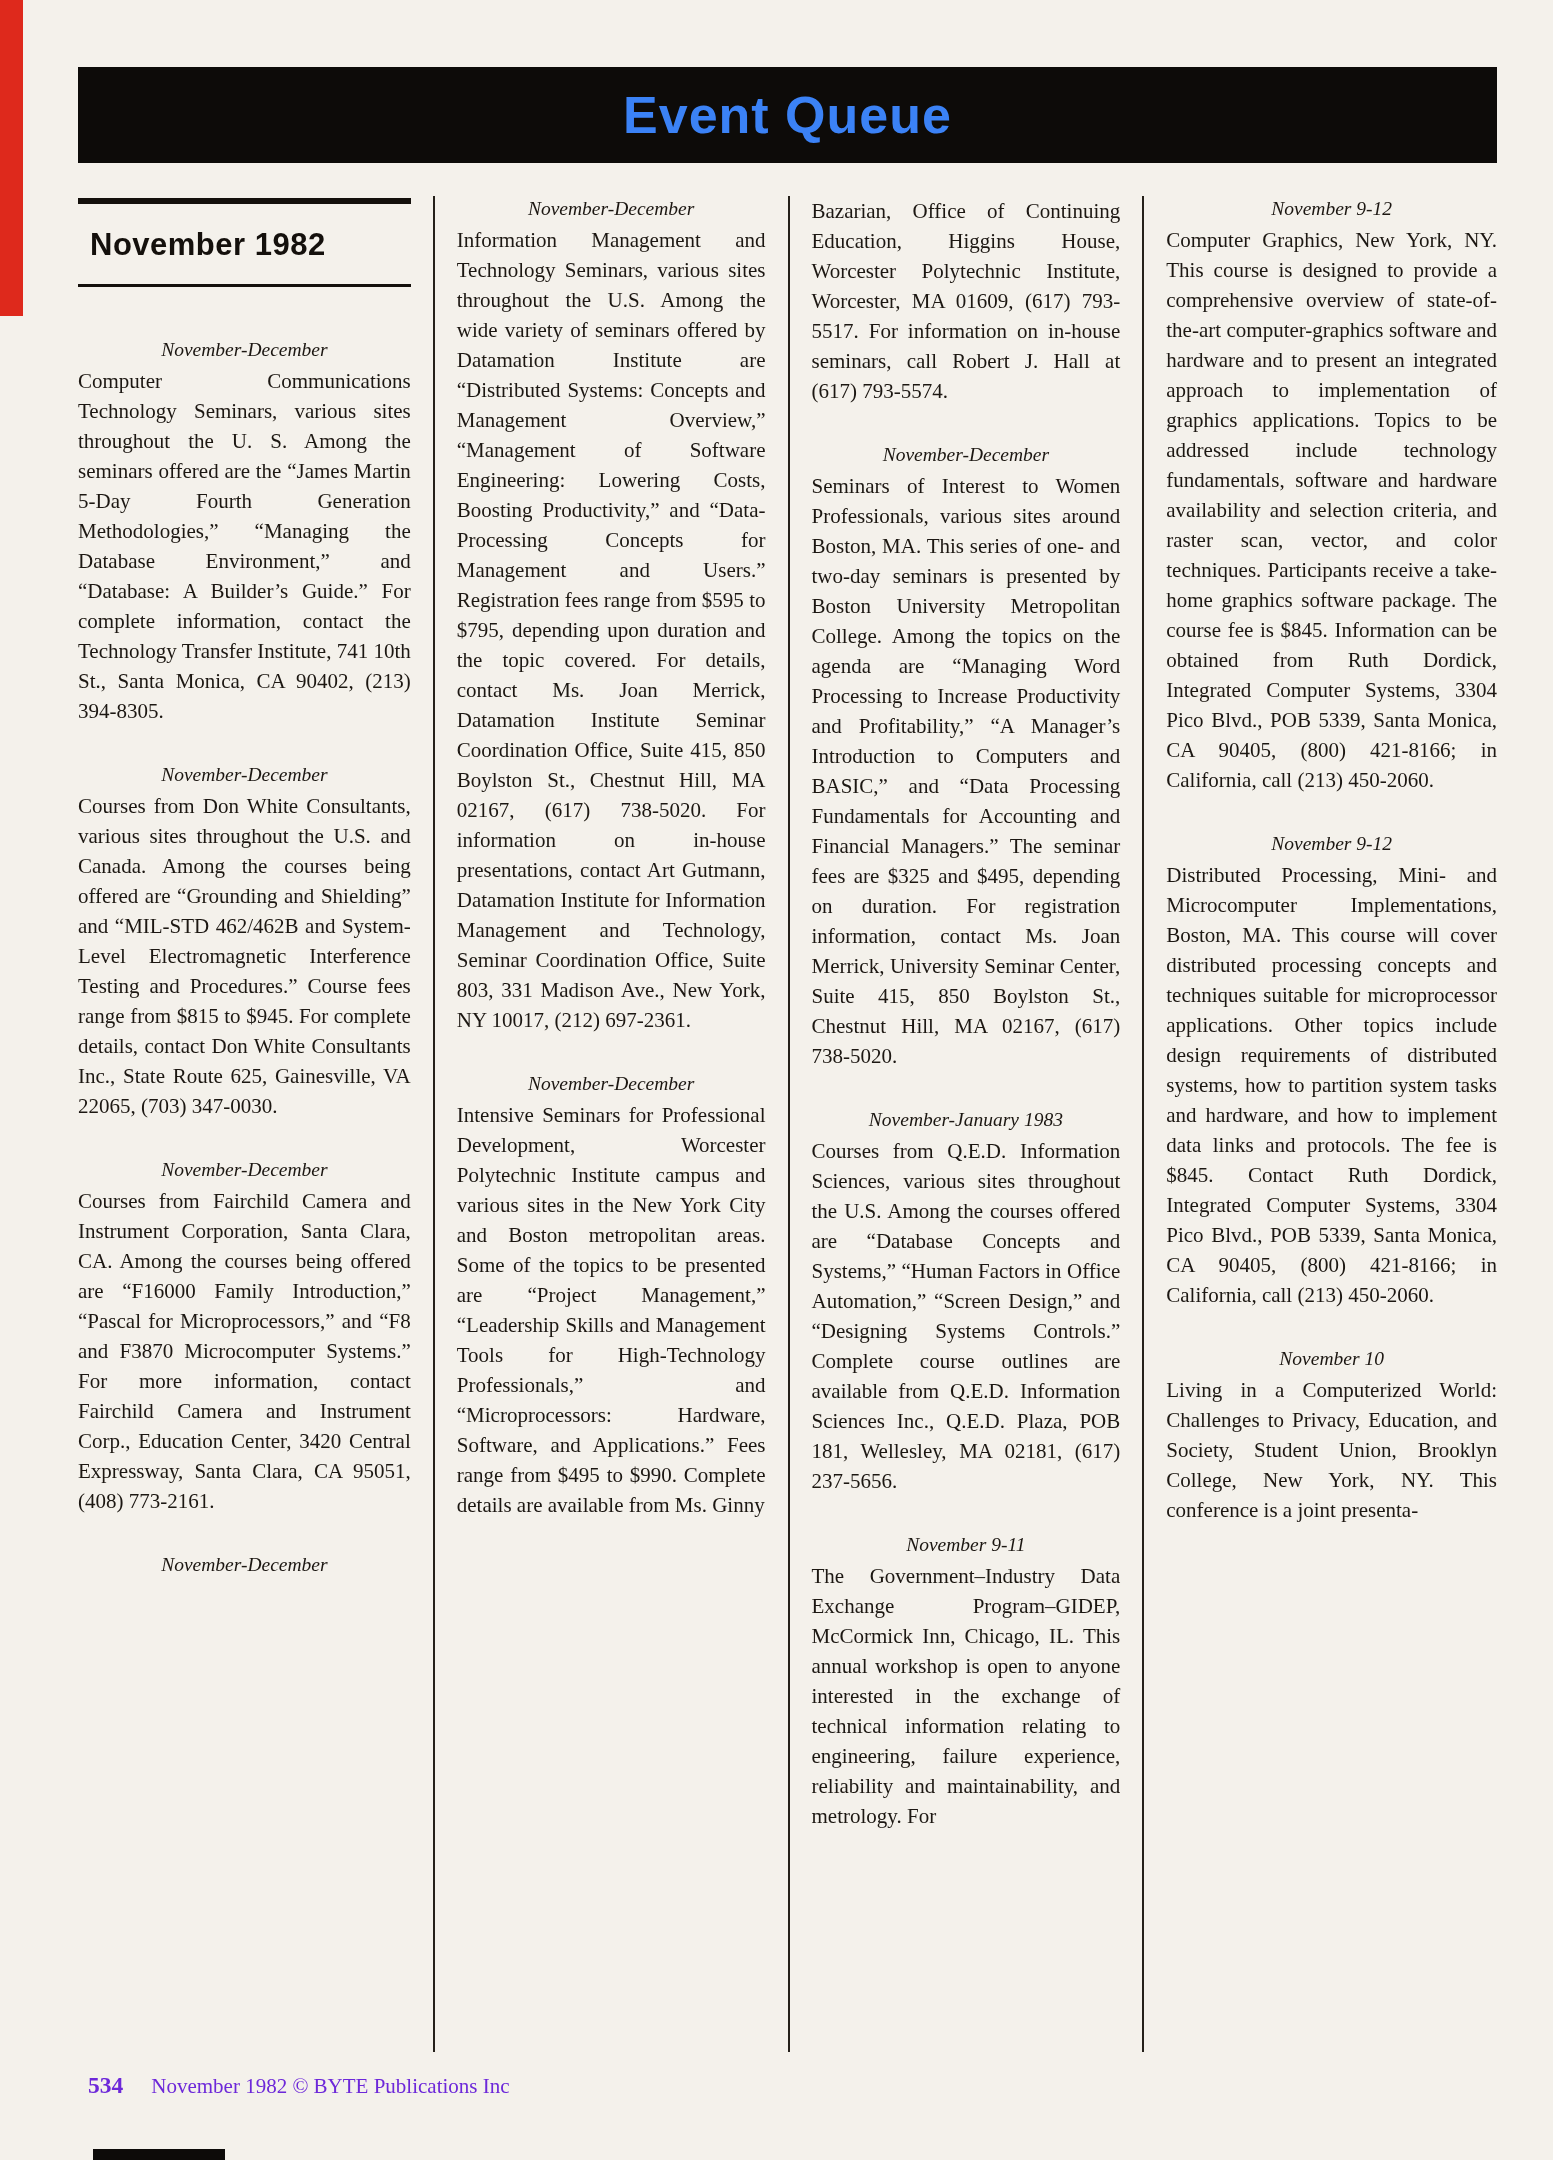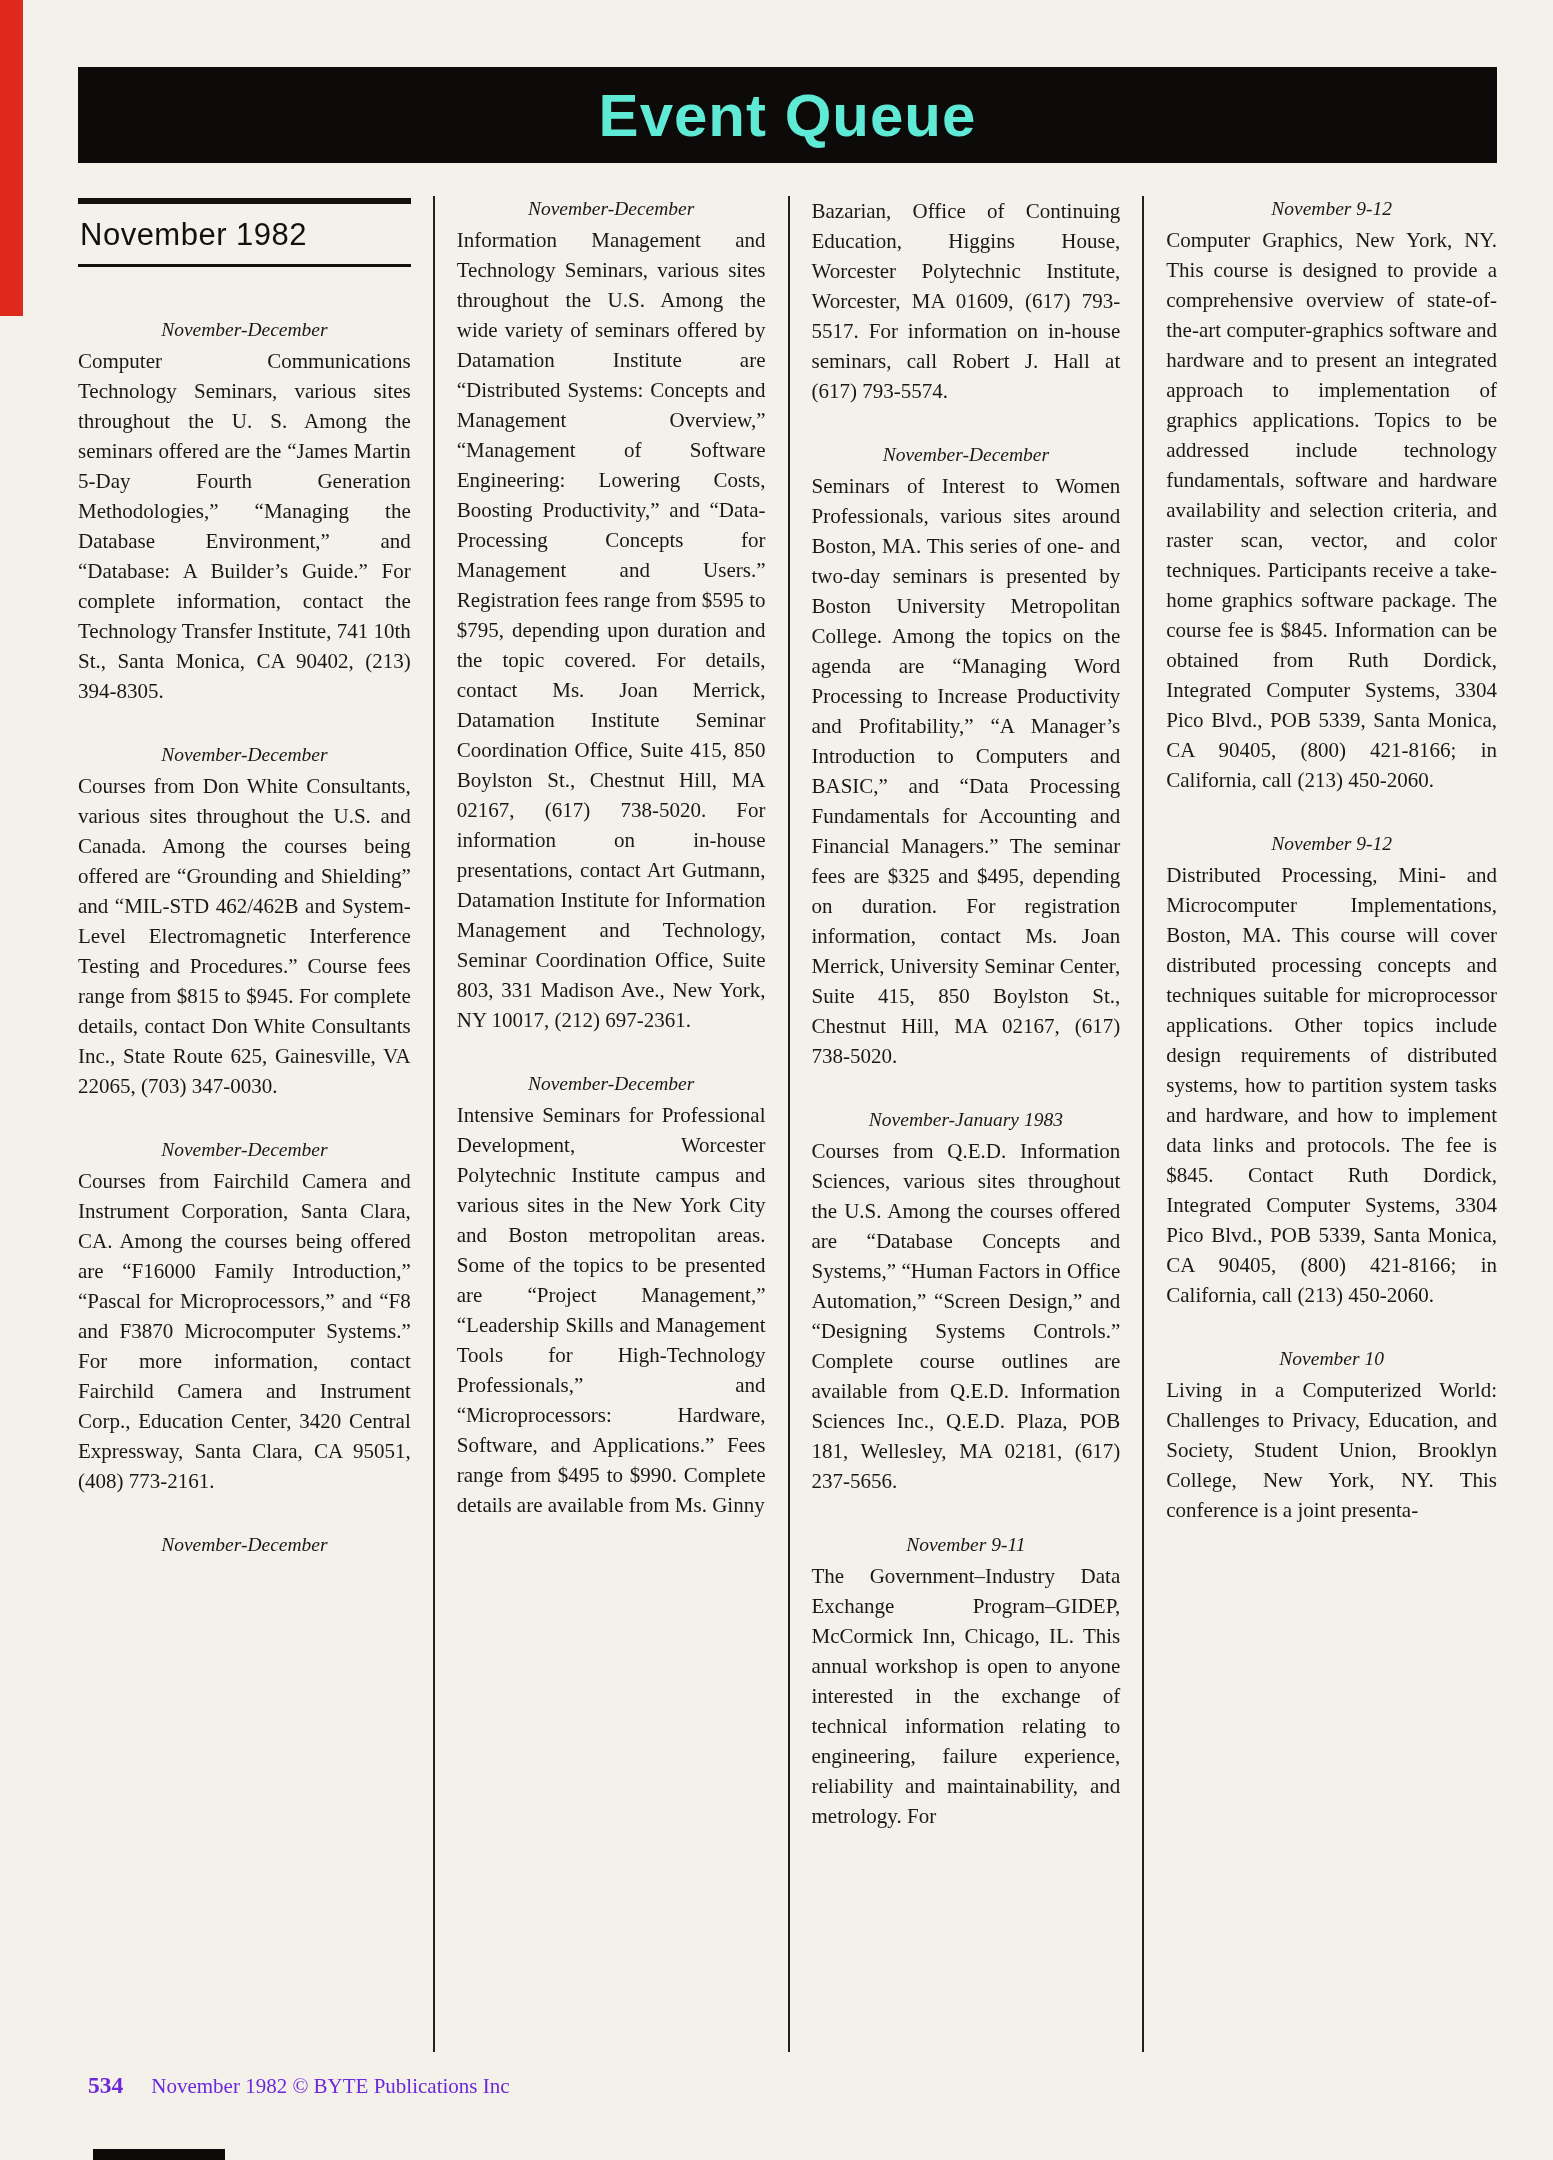"Event Queue" .banner-title { color: #5eead4 -> #3b82f6; font-size: 60px -> 52px }
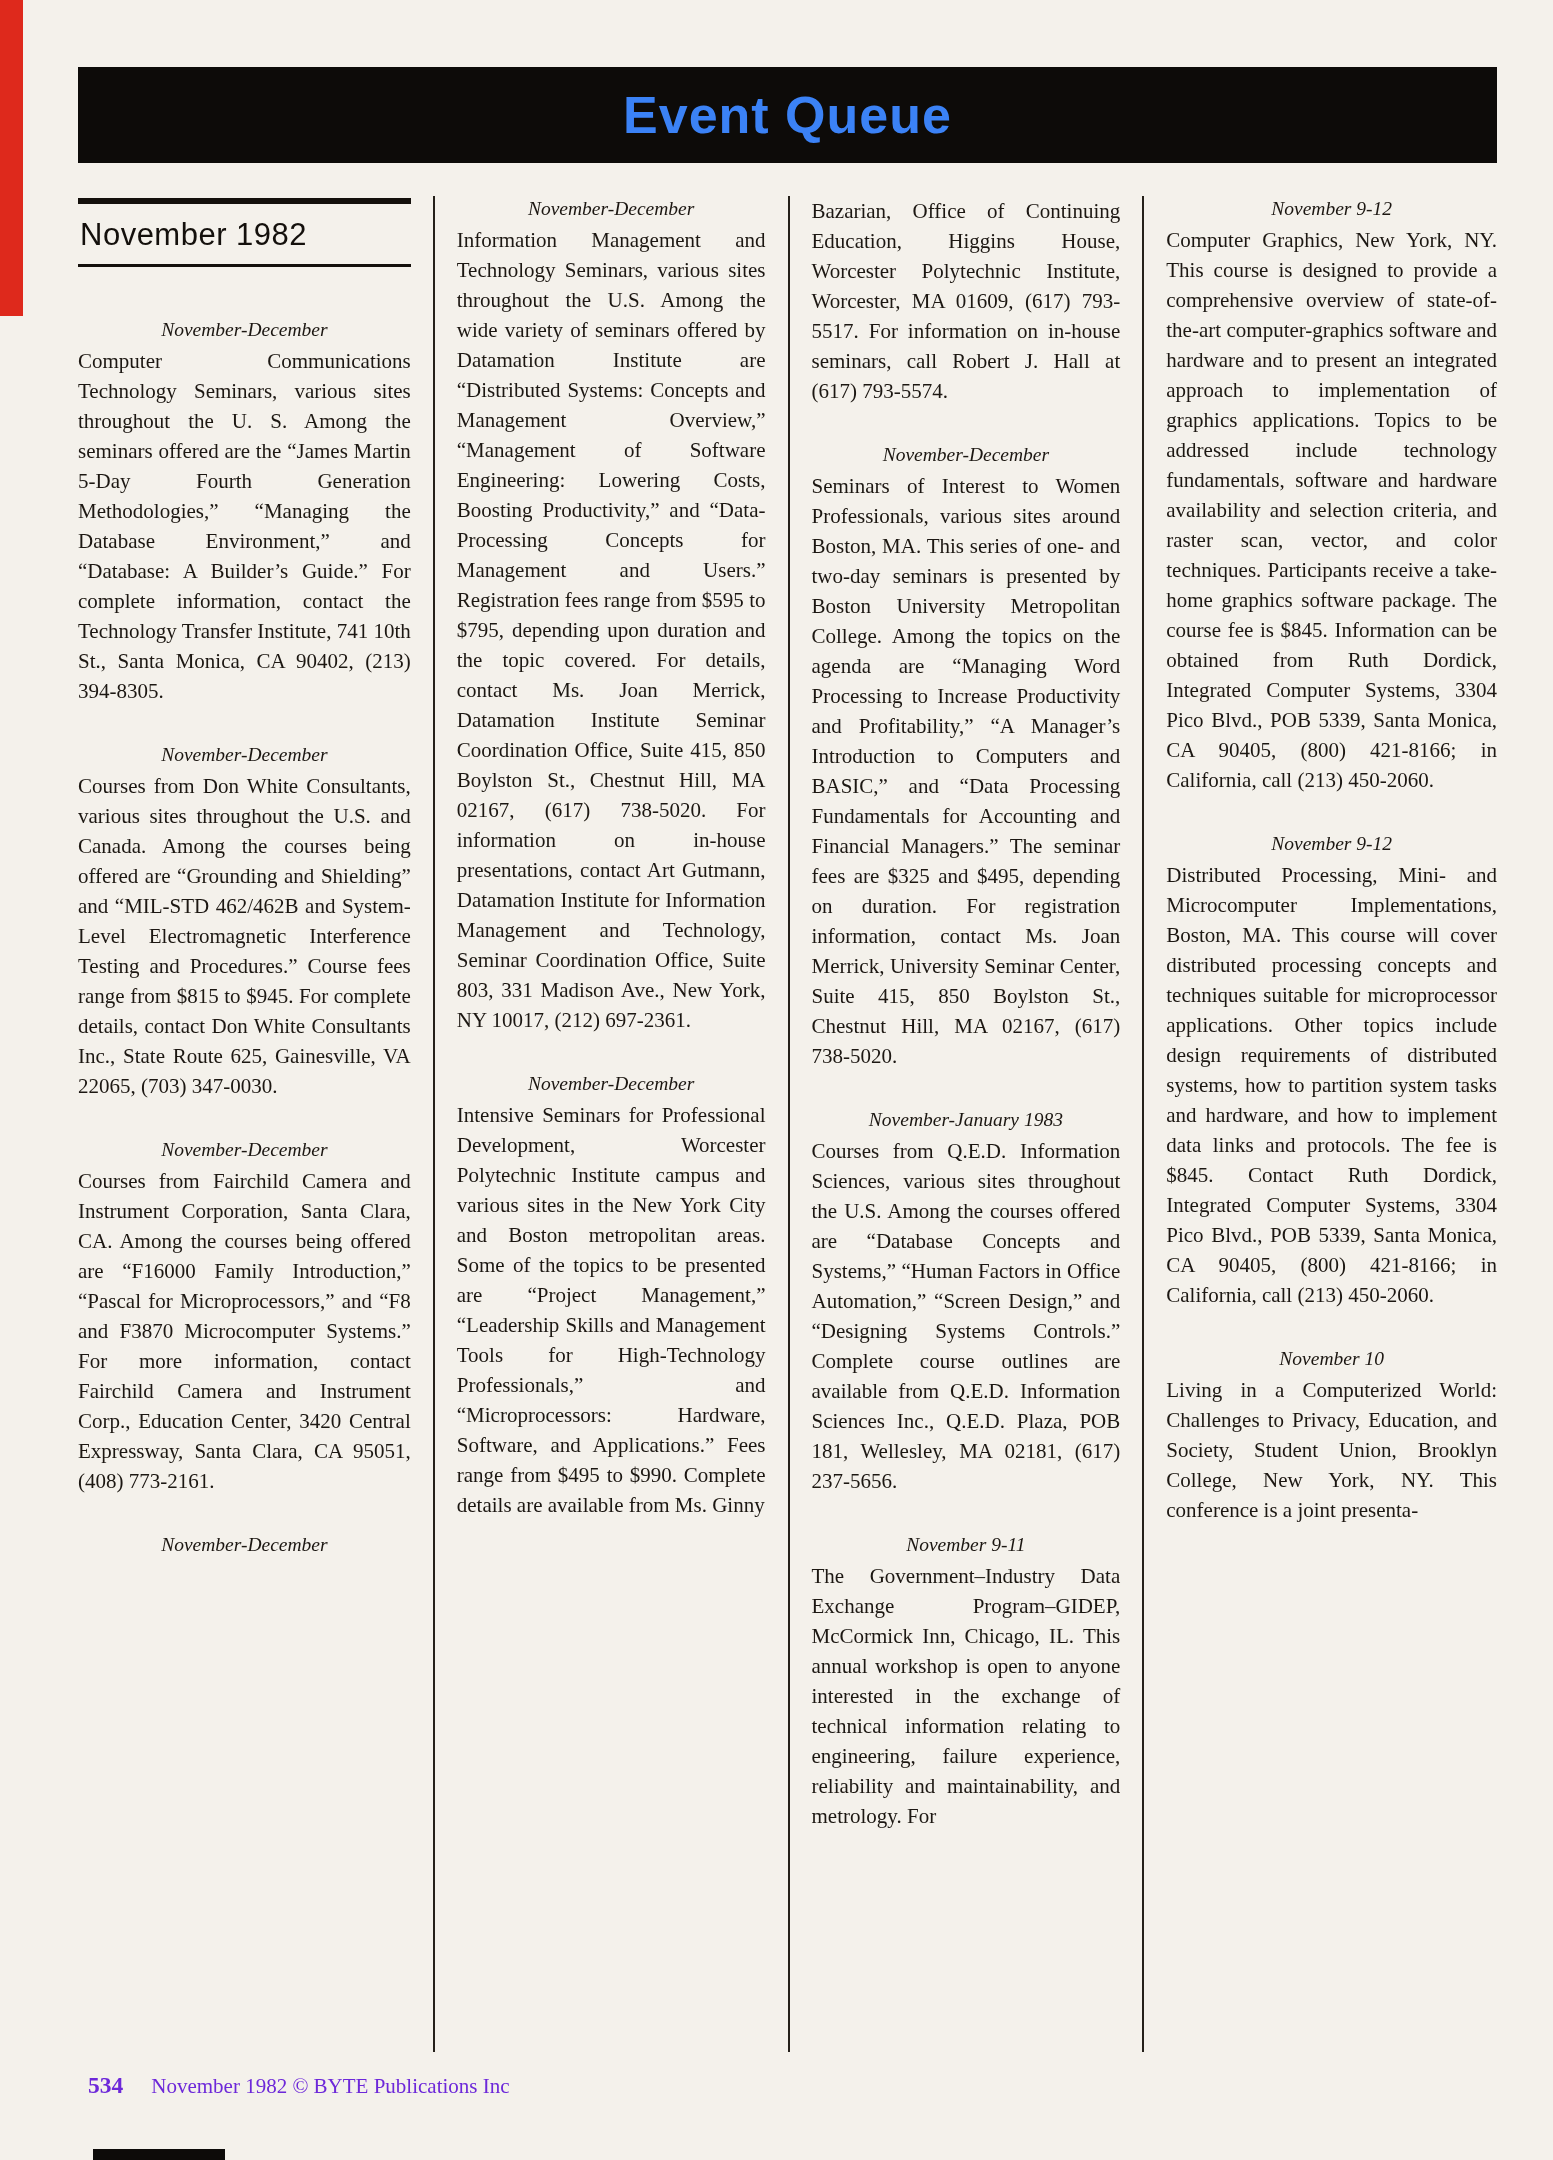"November 1982" .section-header h2 { font-weight: normal -> bold; margin: 0 -> 10px }
